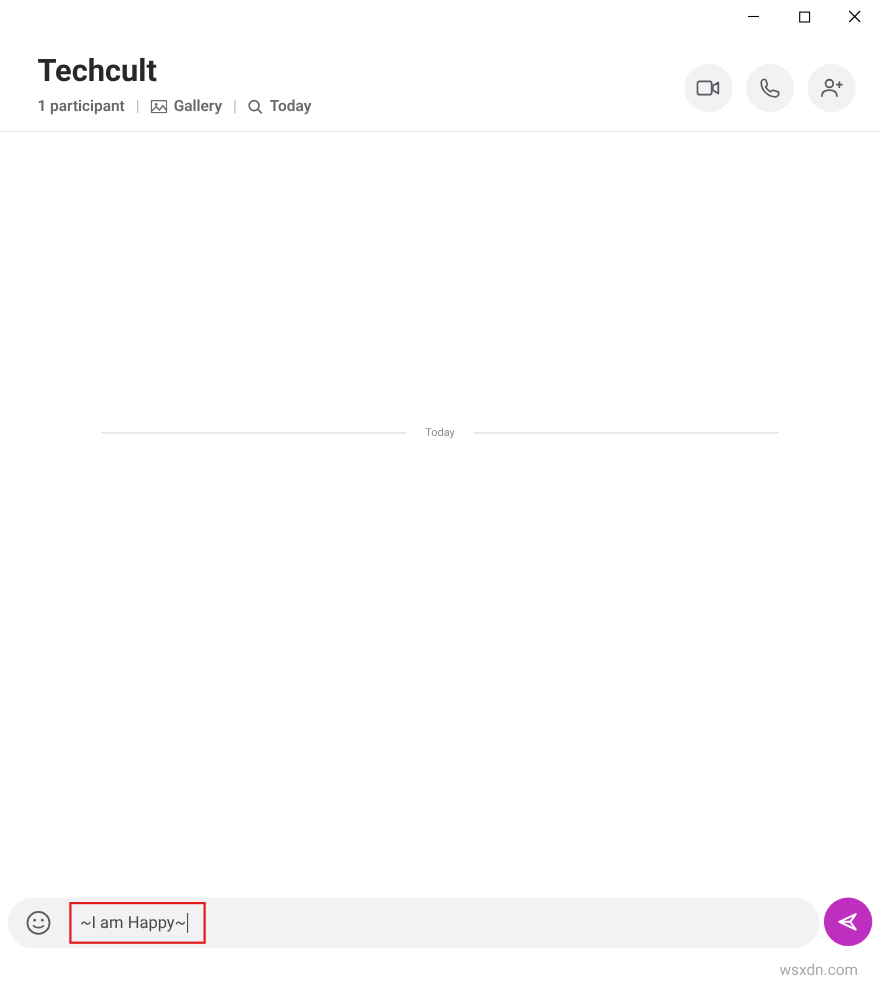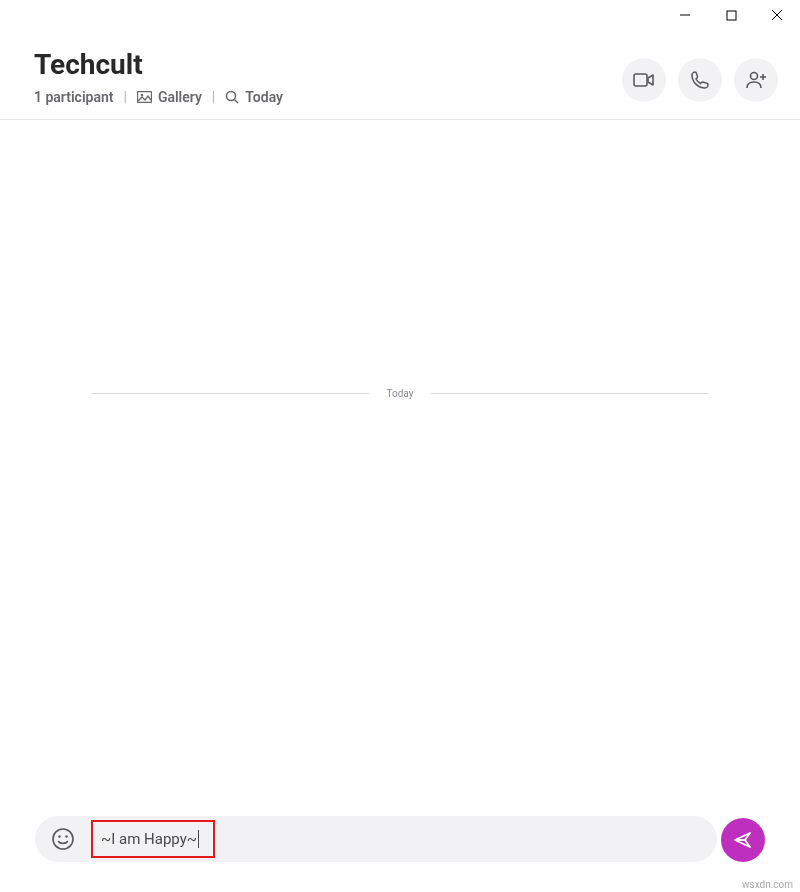"~I am Happy~" .compose { align-items: flex-end -> flex-start; padding: 0 35px -> 0 7px }
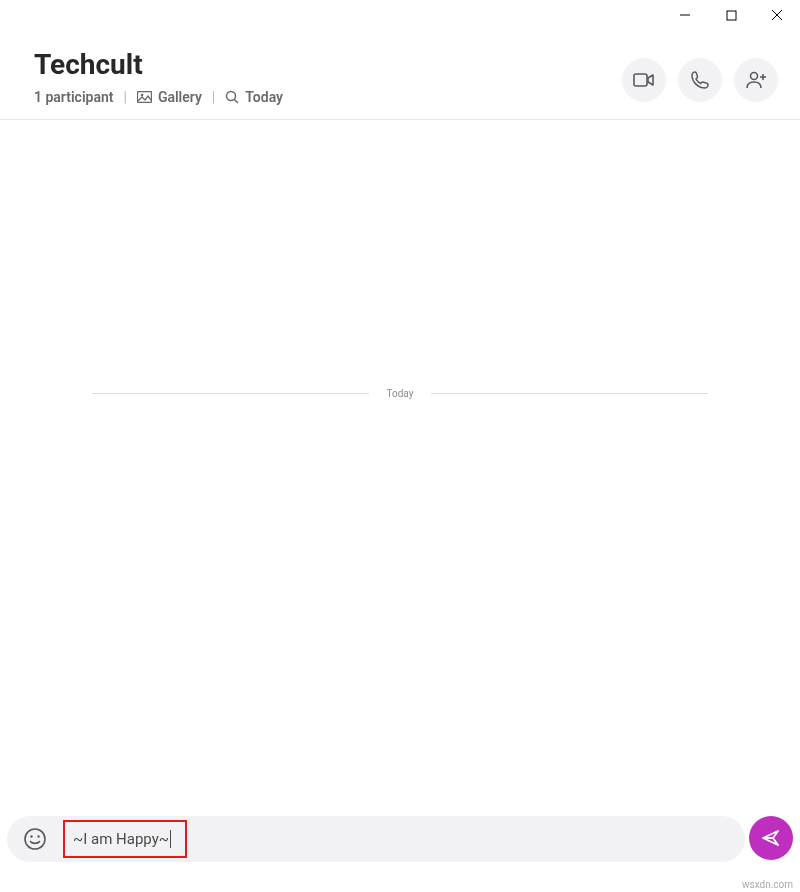"wsxdn.com" .watermark { font-size: 10px -> 14px; right: 7px -> 20px }
